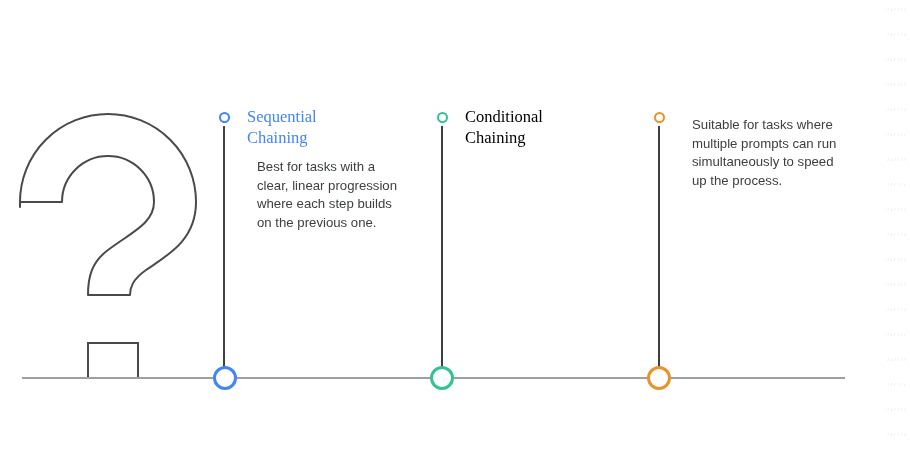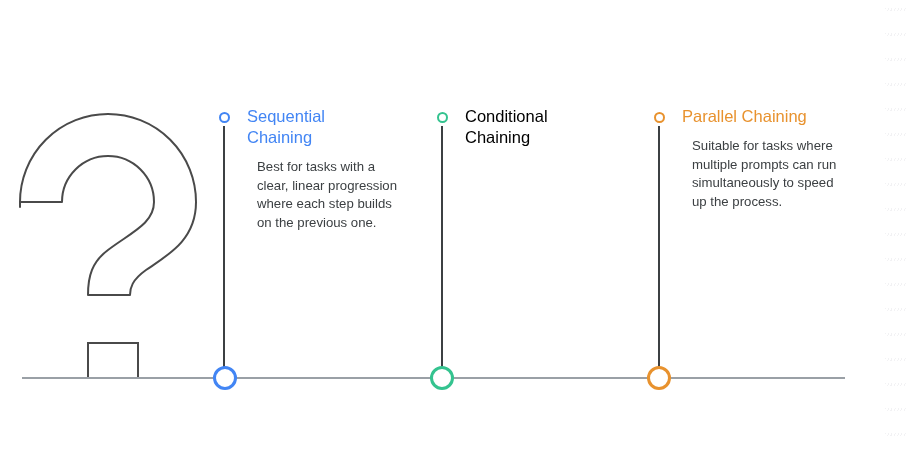"Sequential" .m-heading { font-family: none -> Liberation Serif, serif }
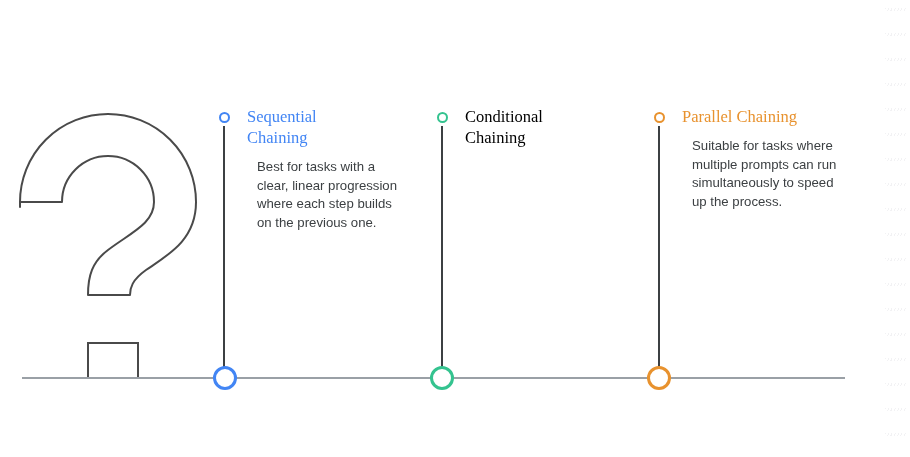"Parallel Chaining" div.m-heading { html: <div>Parallel Chaining</div> -> none }
